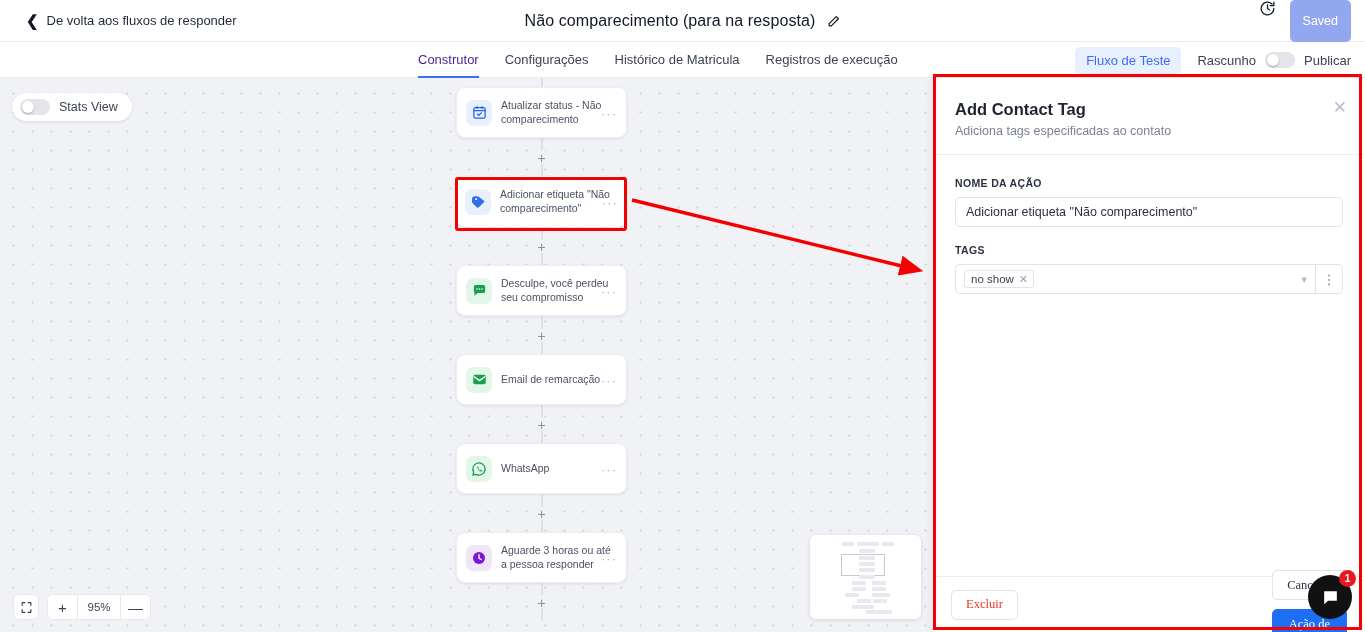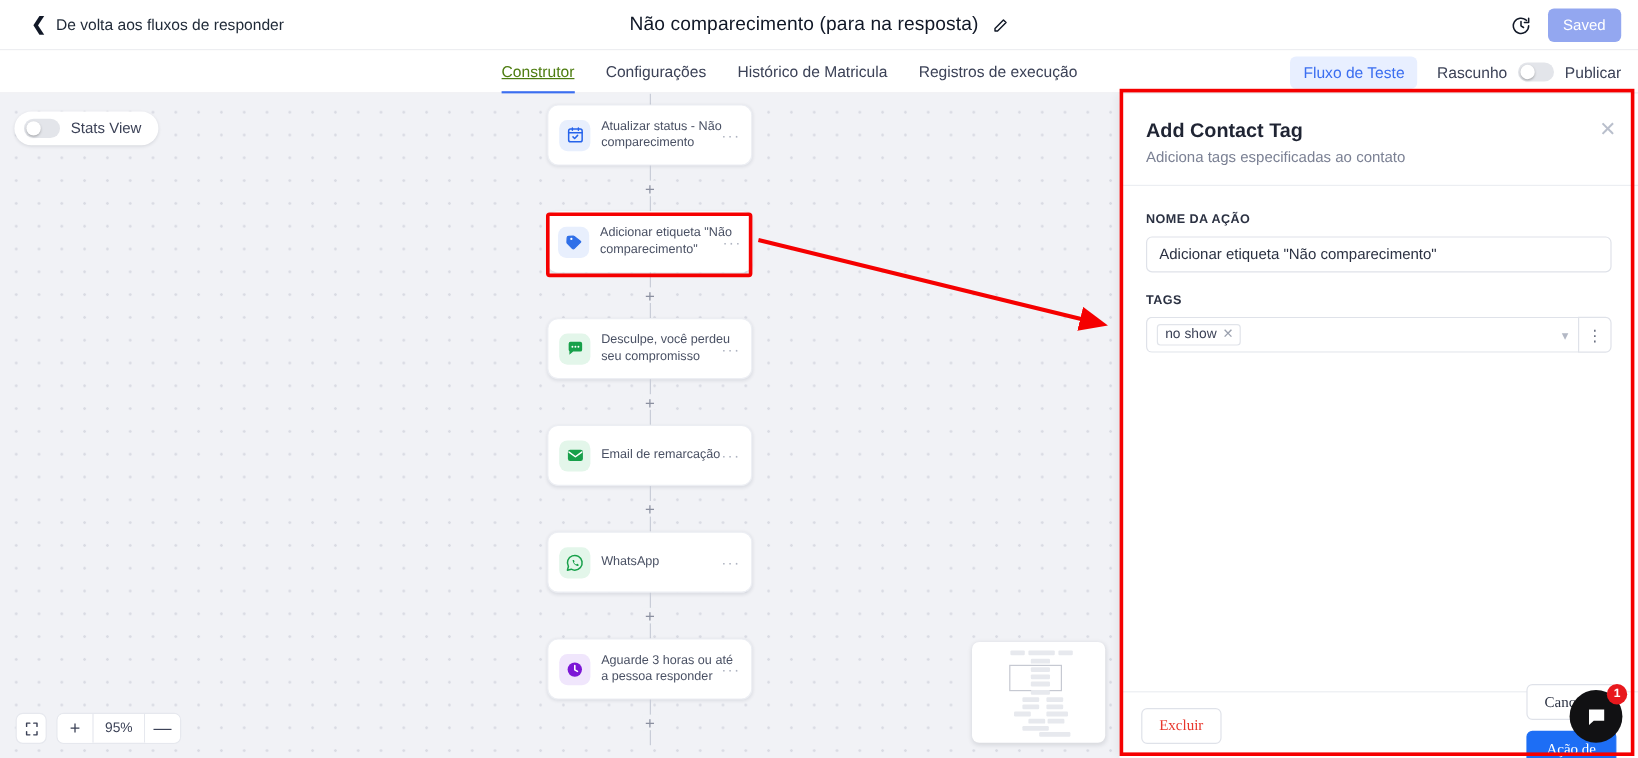"Saved" .topbar-right { align-items: center -> none }
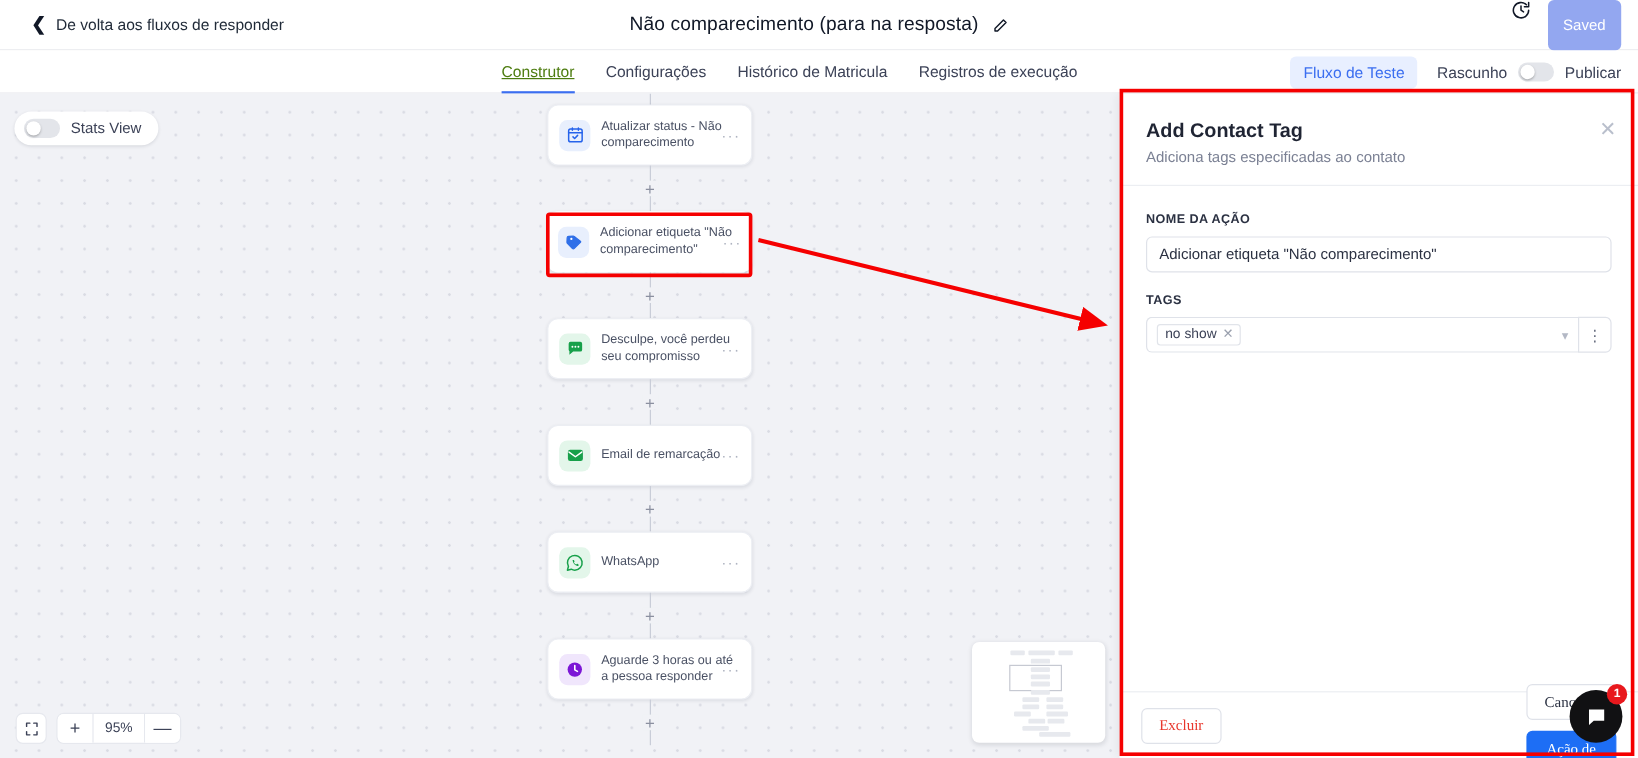"Construtor" .tab.active { color: #4d7c0f -> #4c1d95; text-decoration: underline -> none }
